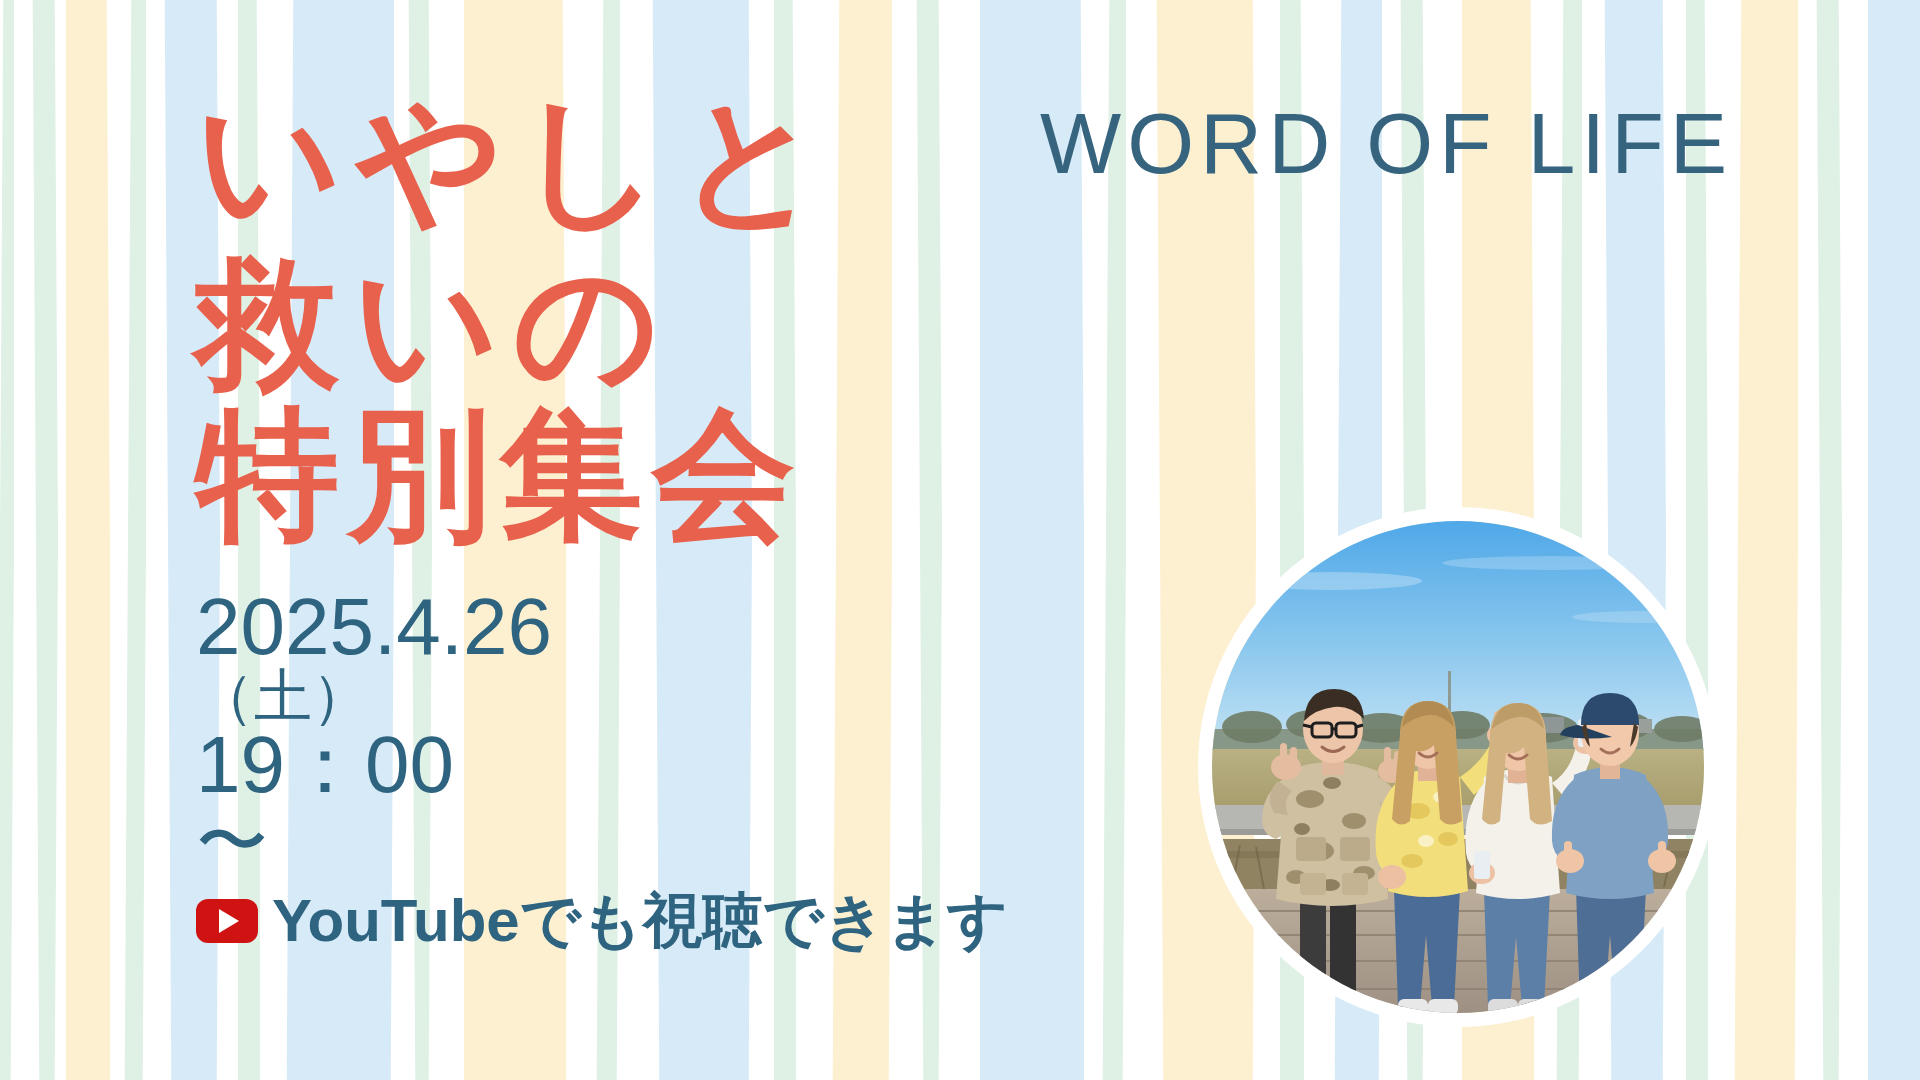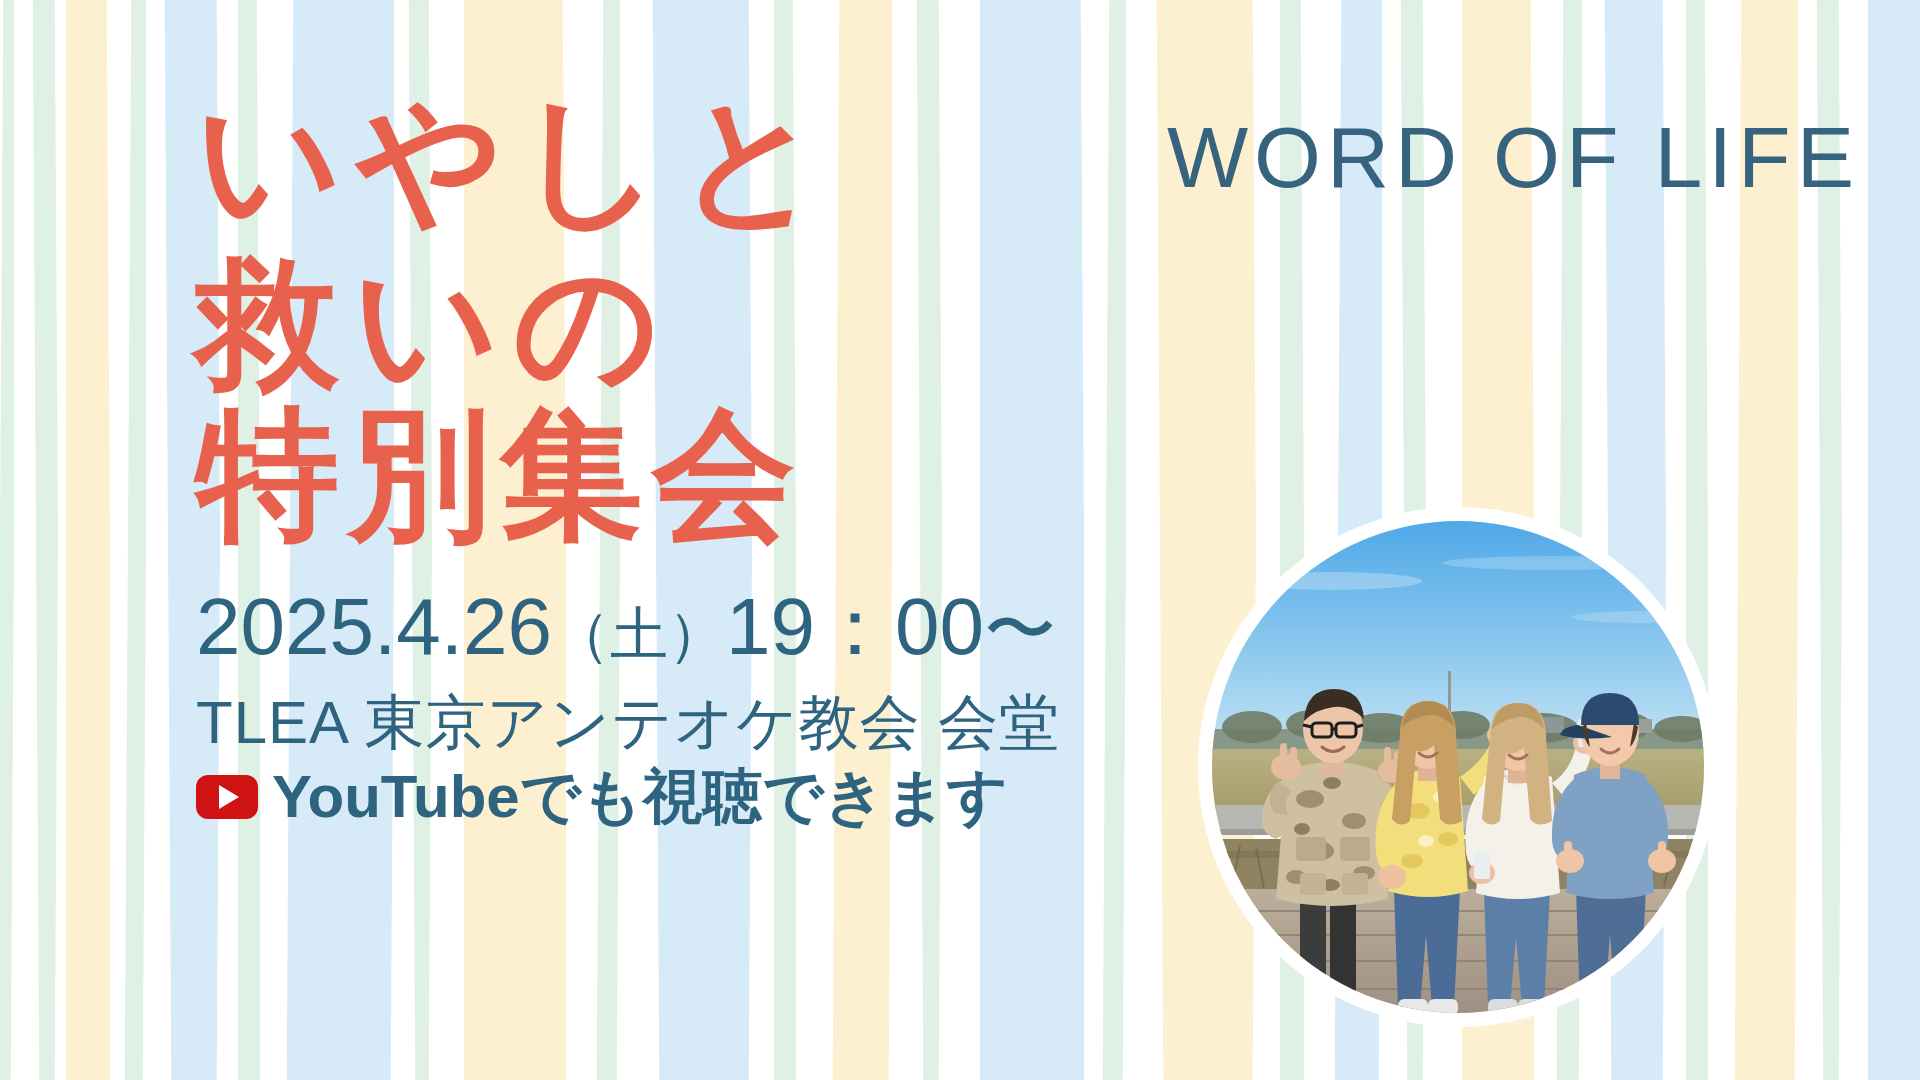"WORD OF LIFE" #right-col { text-align: right -> left; top: 114px -> 100px }
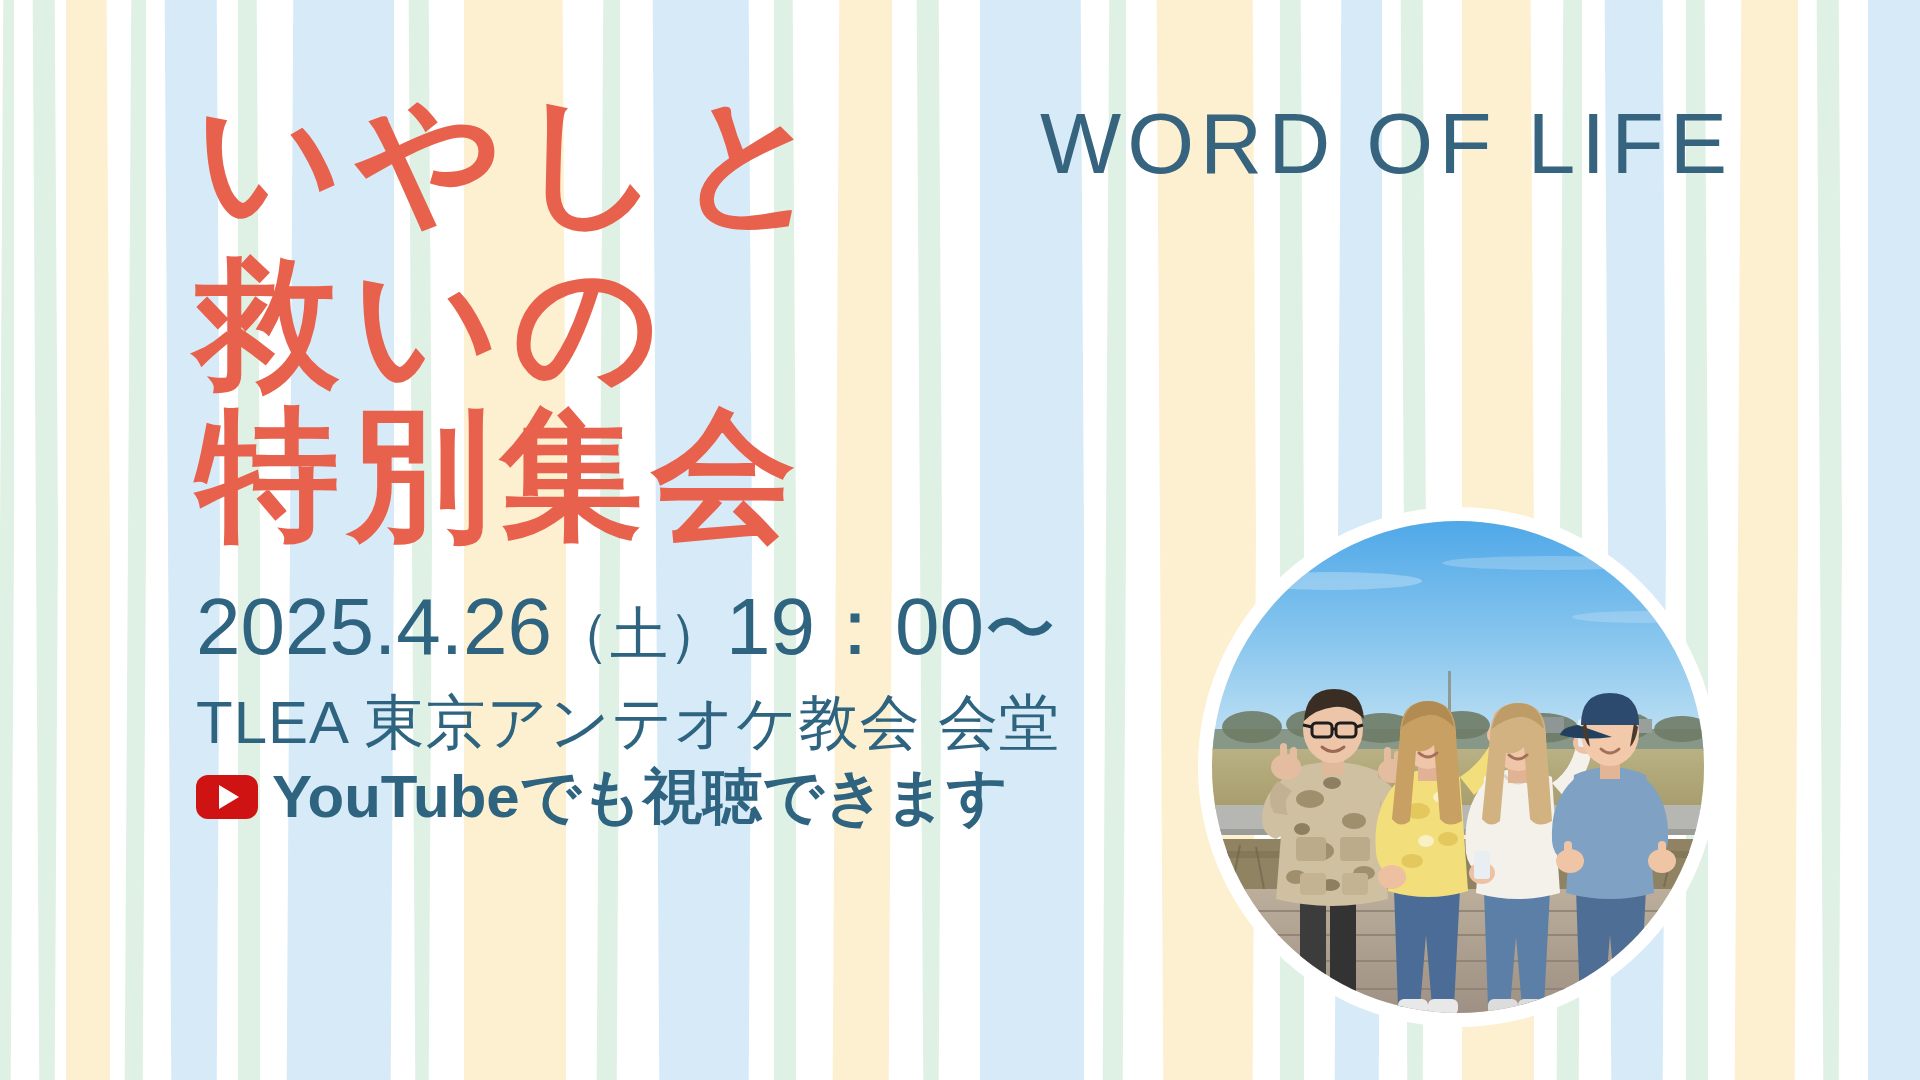"2025.4.26" #date-line { flex-direction: none -> column }
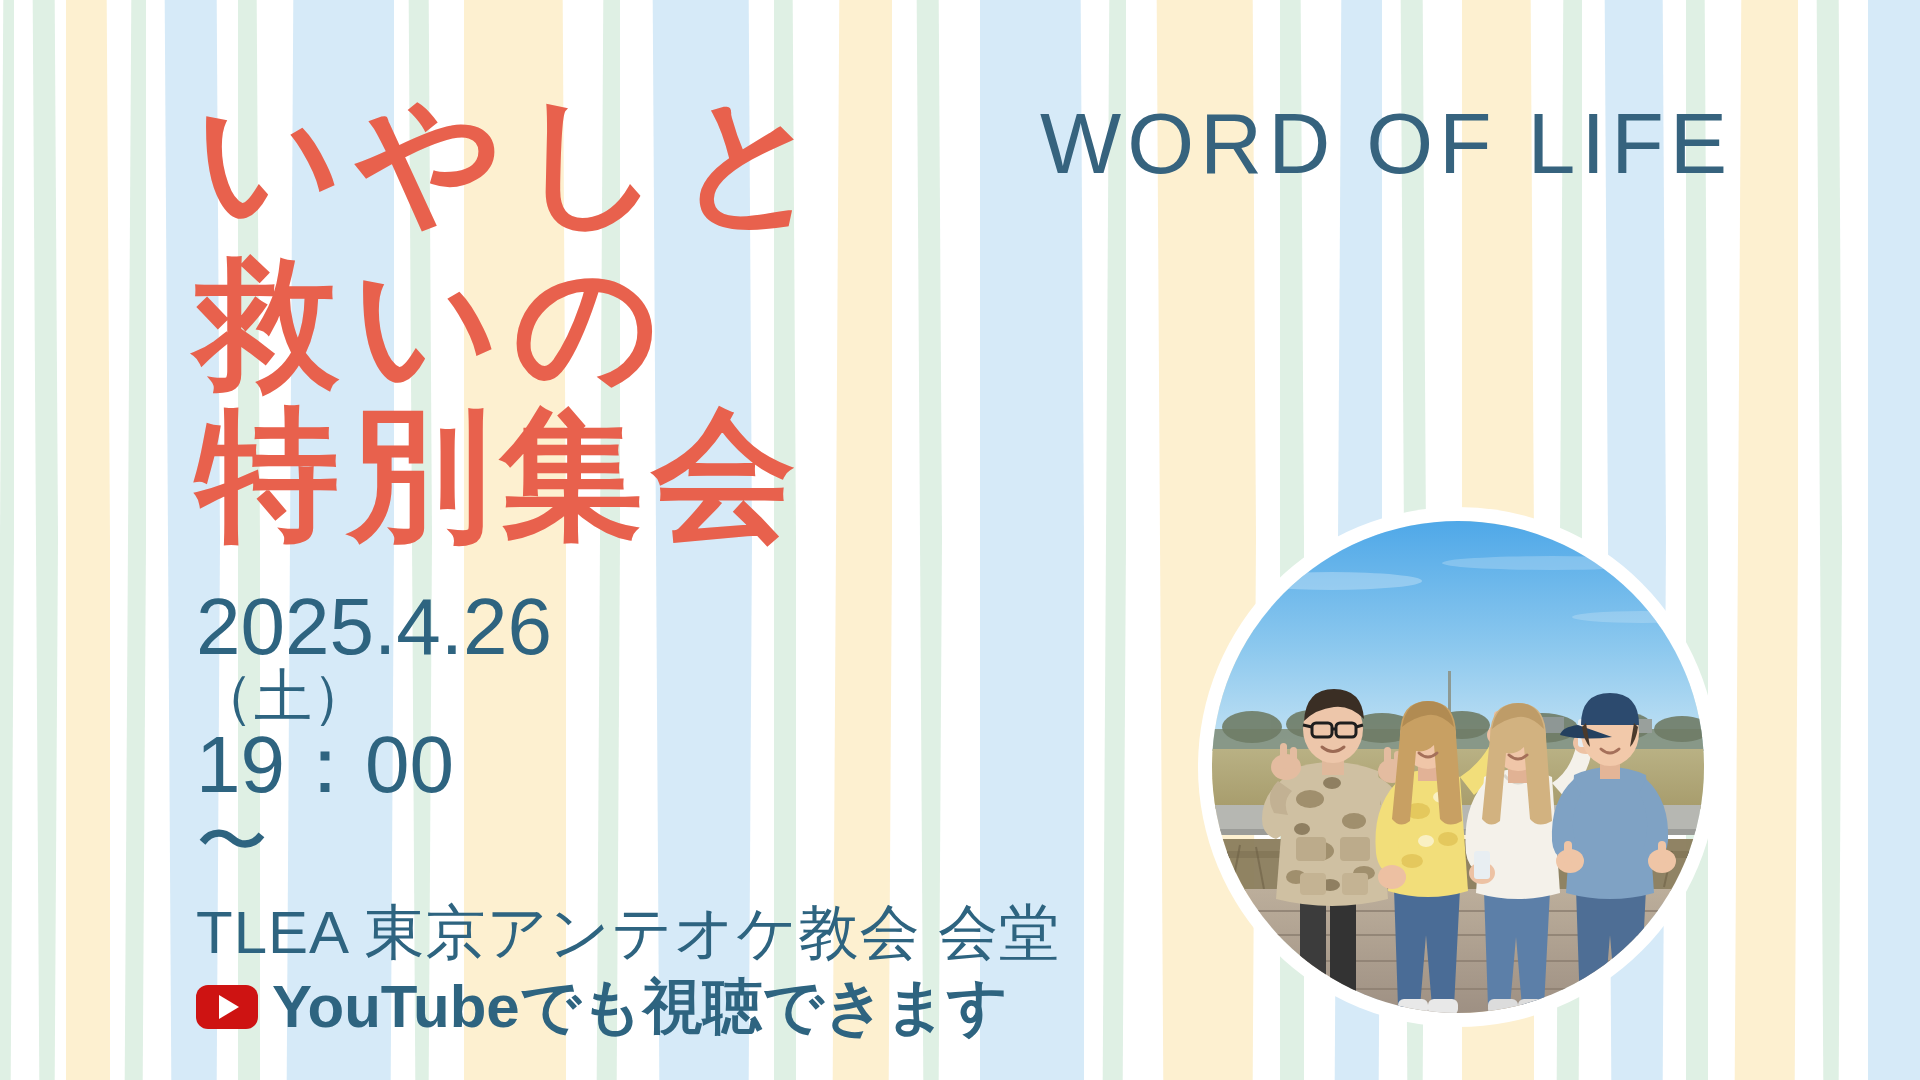"TLEA 東京アンテオケ教会 会堂" p { html: <p>TLEA 東京アンテオケ教会 会堂</p> -> none }
